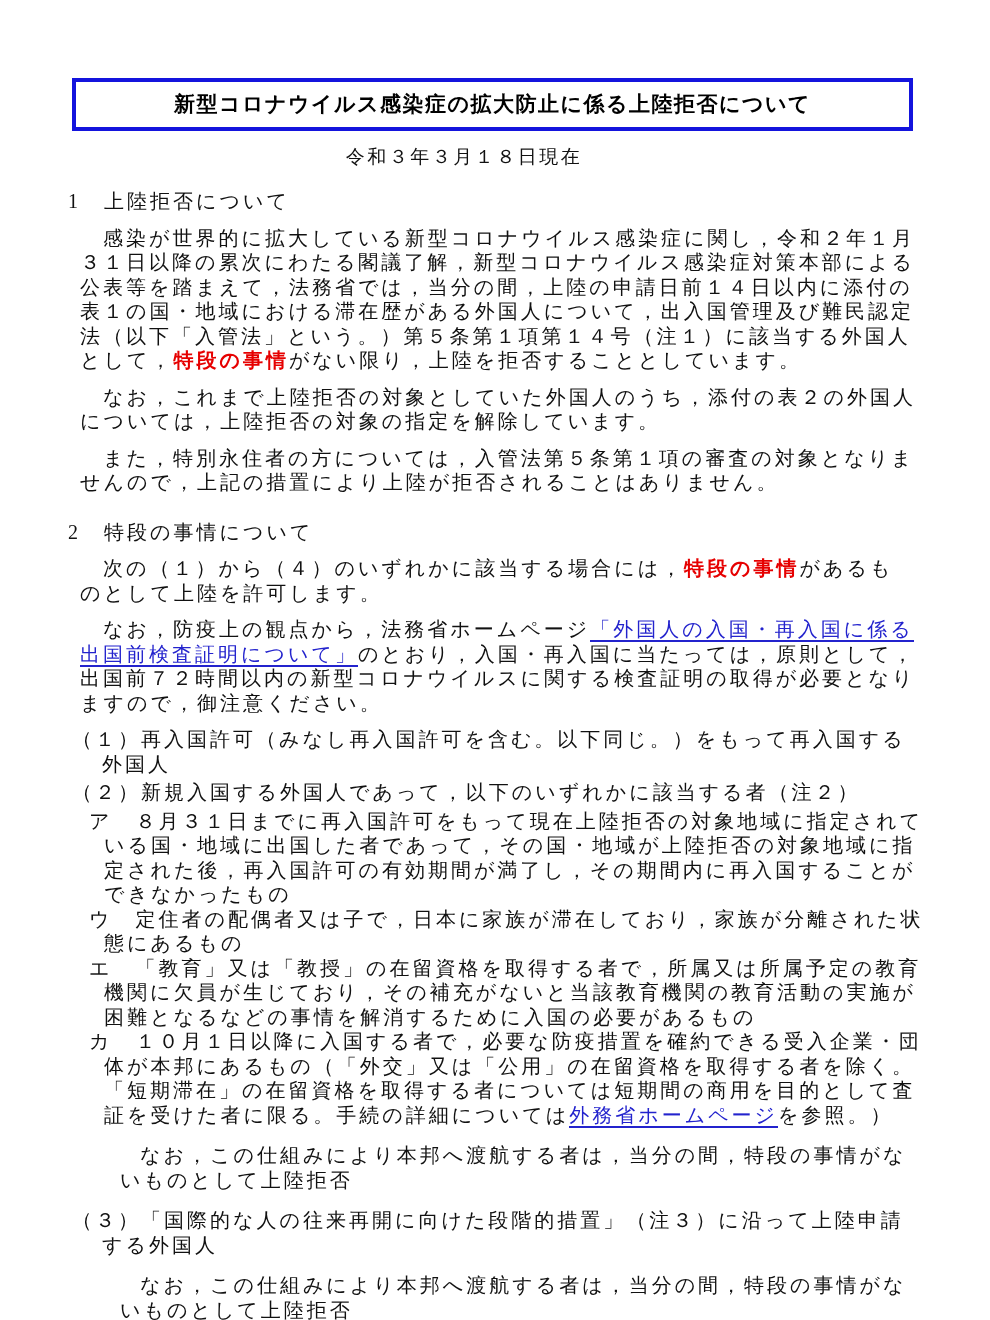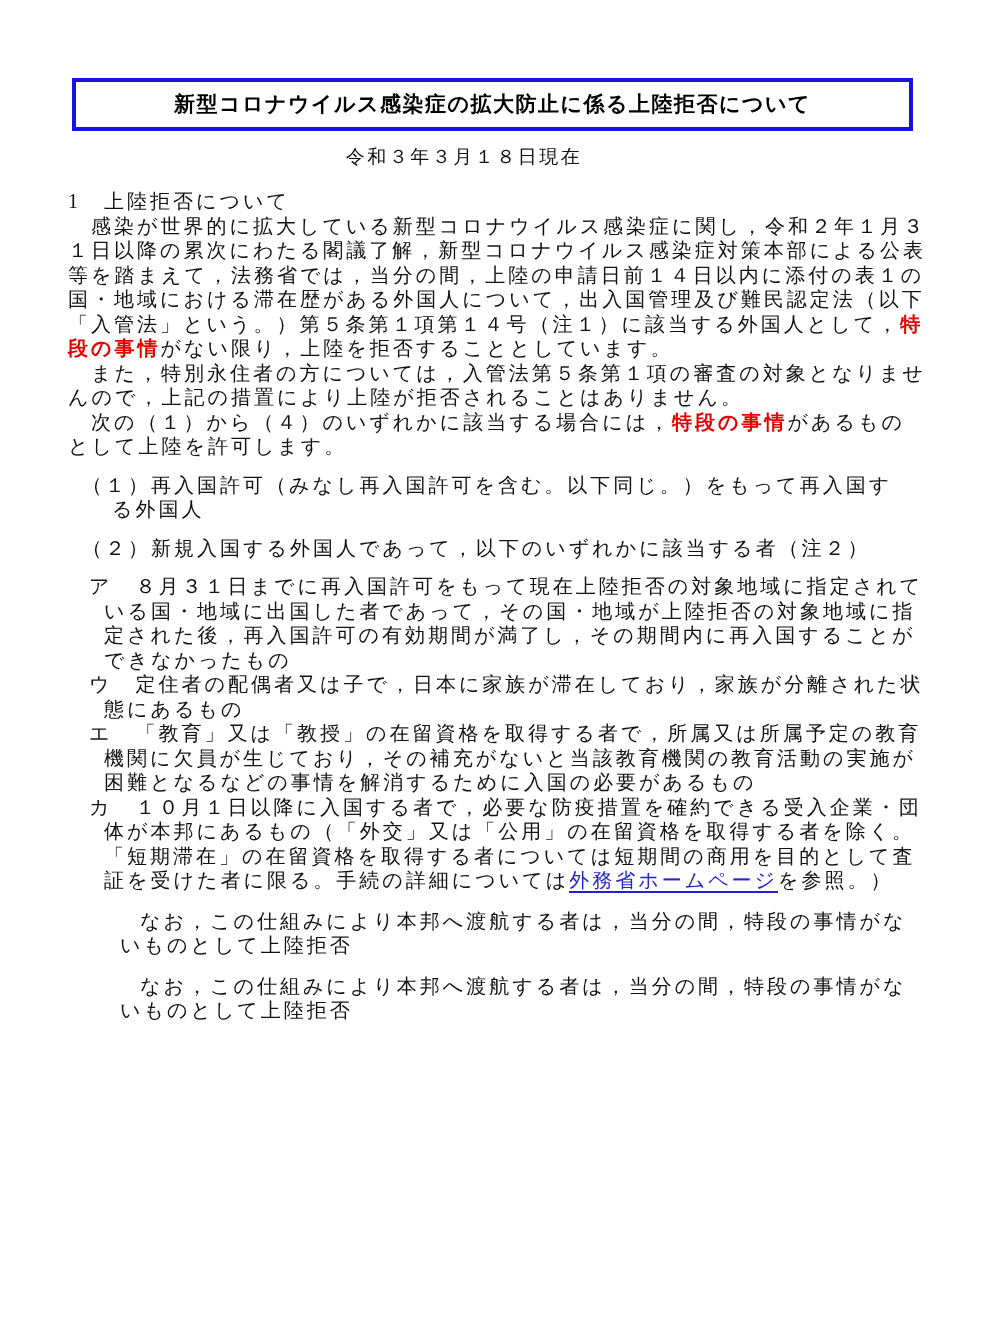"感染が世界的に拡大している新型コロナウイルス感染症に関し，令和２年１月３１日以降" .para { margin: 0 -> 12px }
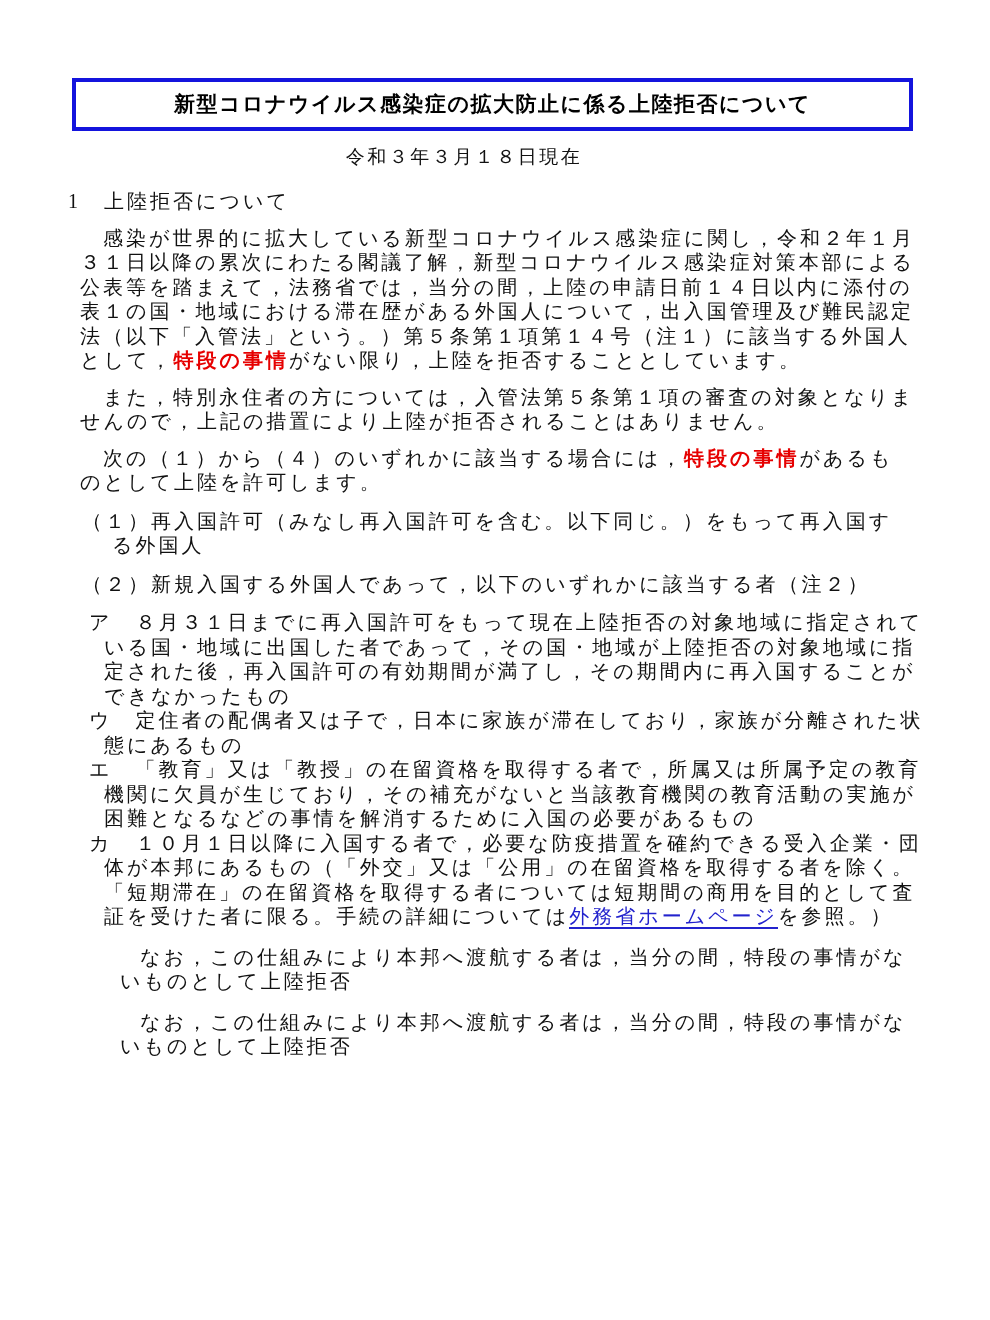"なお，これまで上陸拒否の対象としていた外国人のうち，添付の表２の外国人については" div.para { html: none -> <div><span> なお，これまで上陸拒否の対象としていた外国人のうち，添付の表２の外国人については，上陸拒否の対象の指定を解除しています。</span></div> }
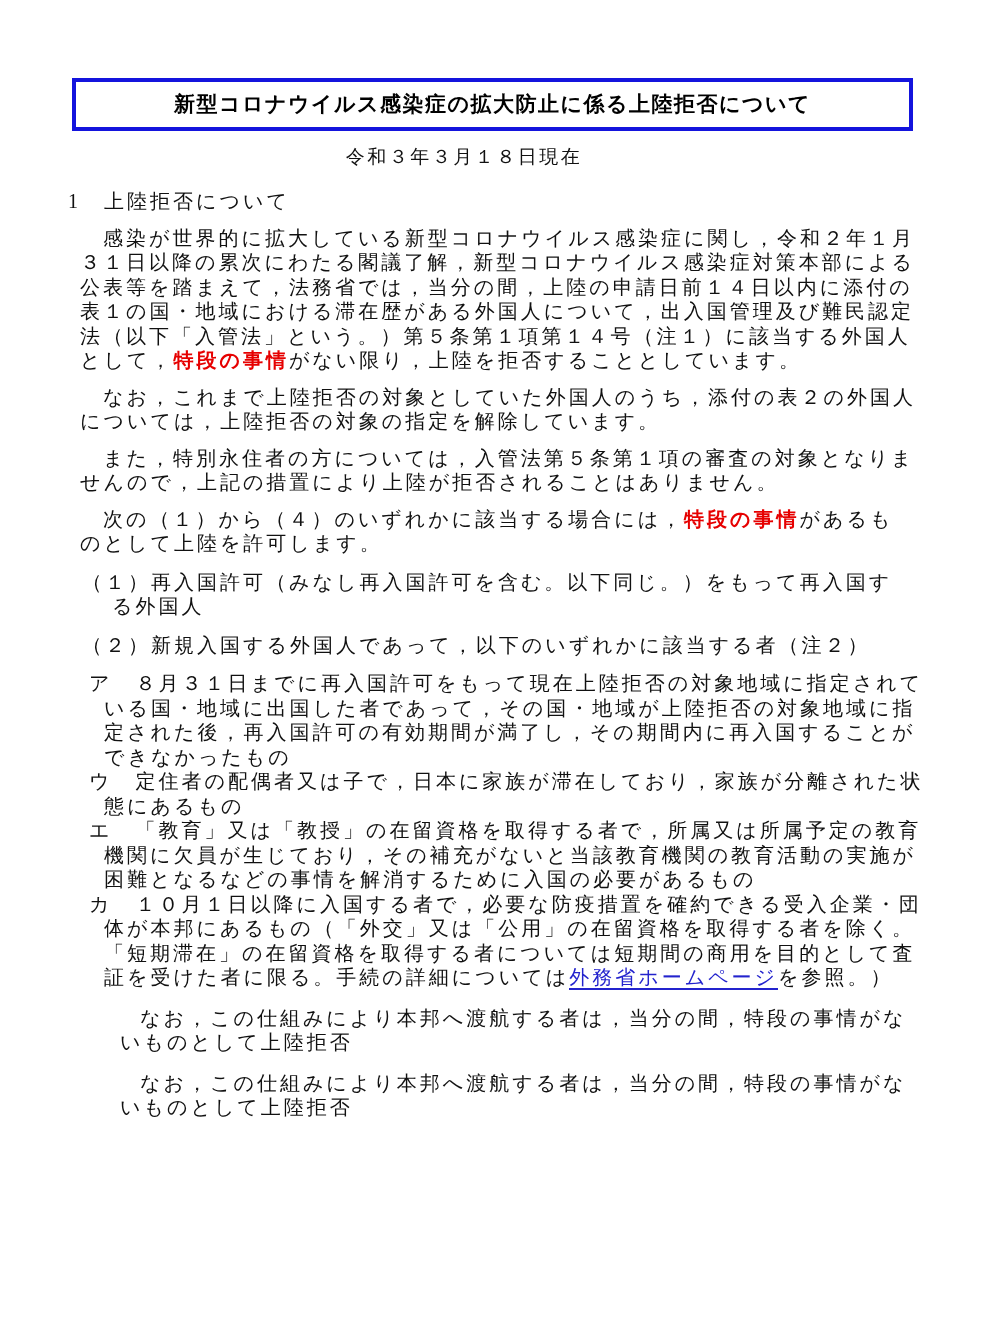"2 特段の事情について" div.sec-heading { html: none -> <div><span>2 特段の事情について</span></div> }
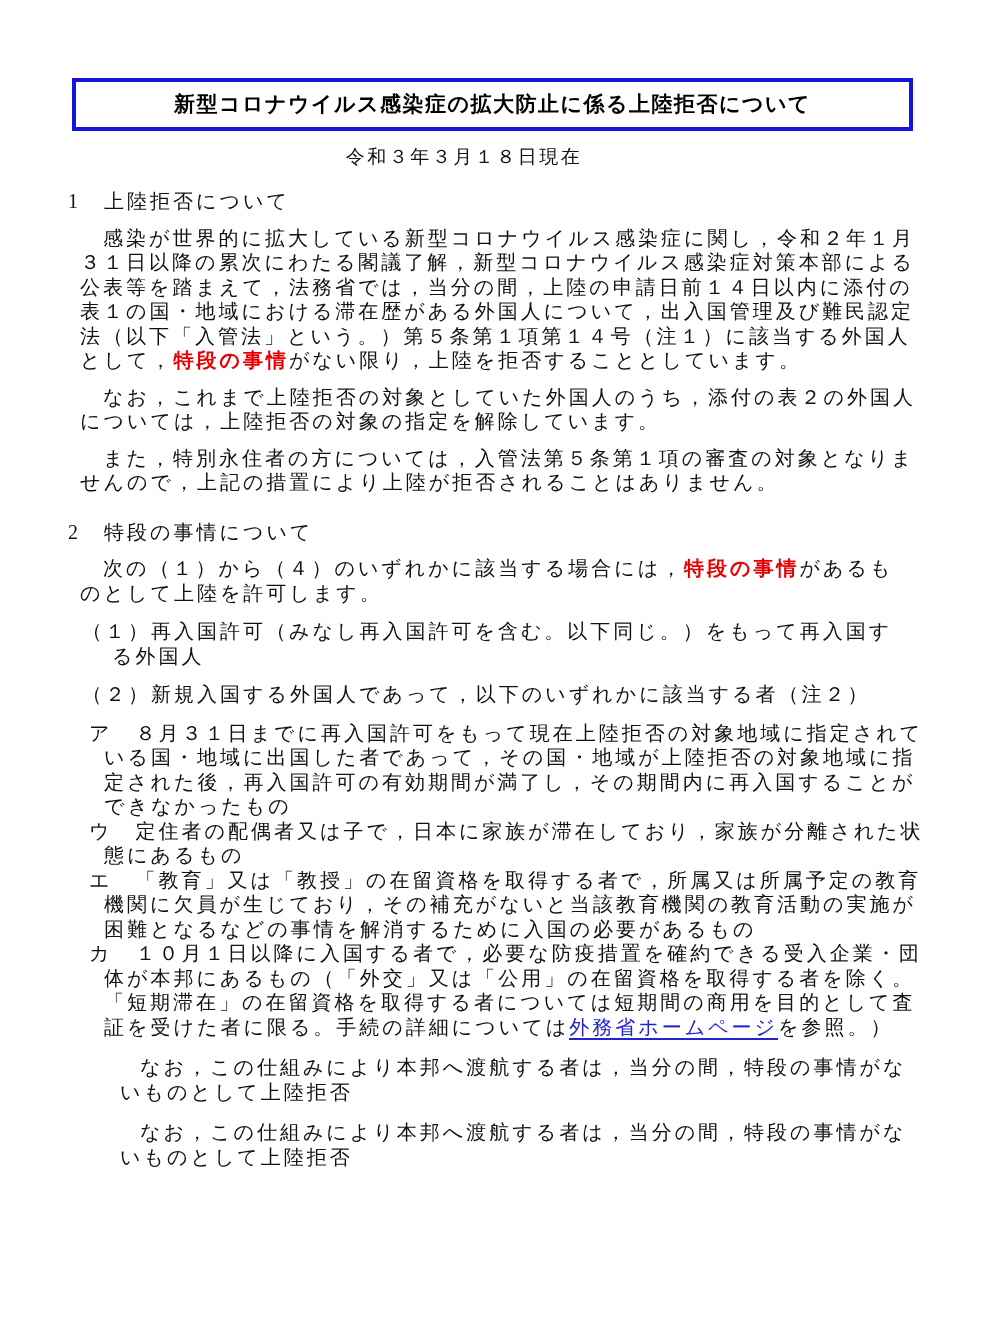"なお，防疫上の観点から，法務省ホームページ「外国人の入国・再入国に係る出国前検査" div.para { html: none -> <div><span> なお，防疫上の観点から，法務省ホームページ</span><a>「外国人の入国・再入国に係る出国前検査証明について」</a><span>のとおり，入国・再入国に当たっては，原則として，出国前７２時間以内の新型コロナウイルスに関する検査証明の取得が必要となりますので，御注意ください。</span></div> }
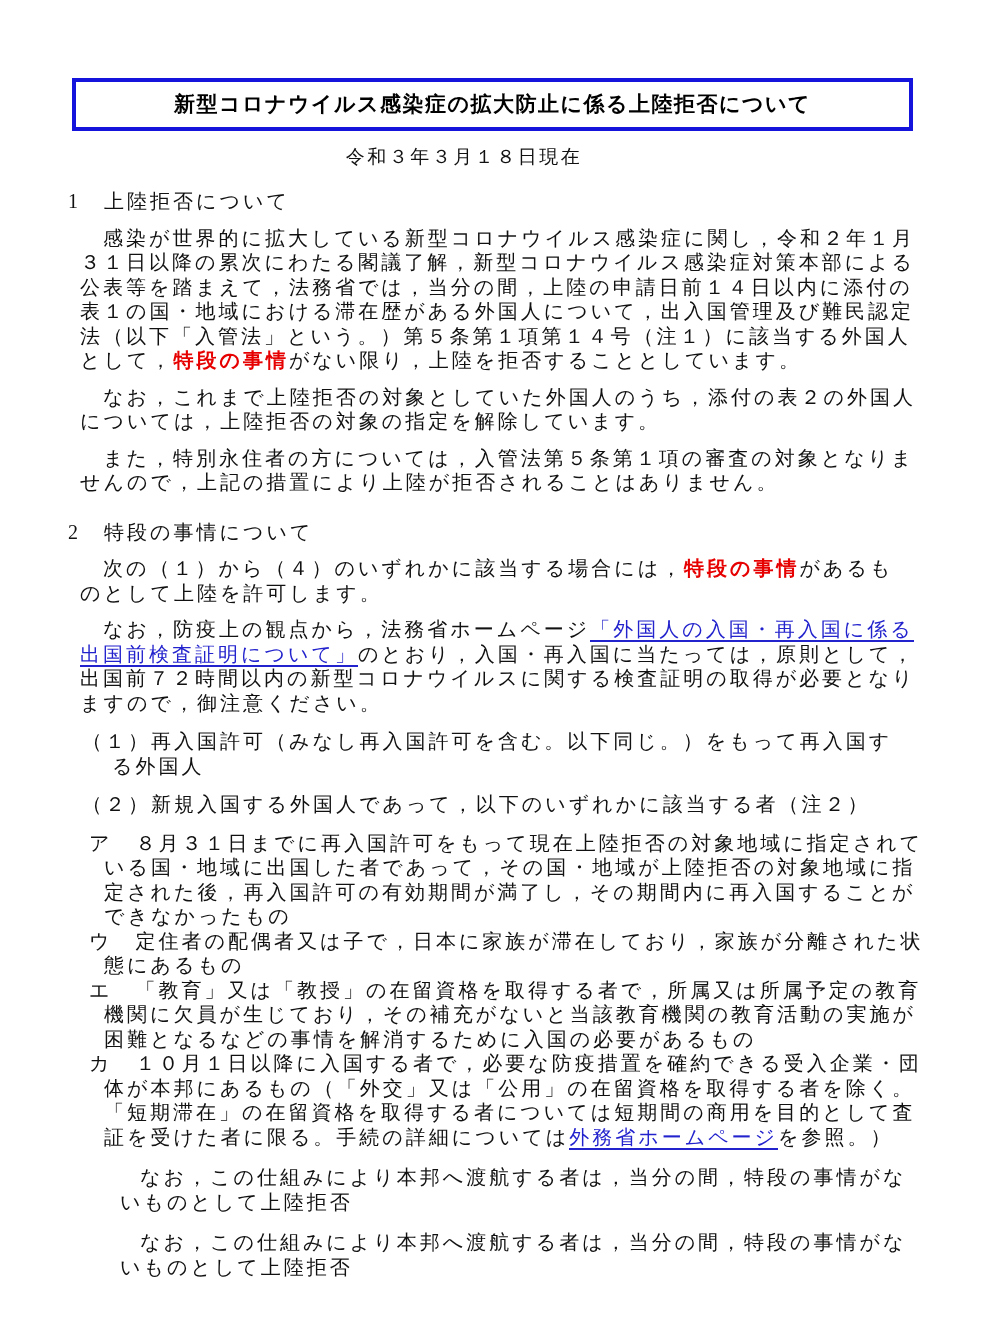"（１）再入国許可（みなし再入国許可を含む。以下同じ。）をもって再入国する外国人" .item-num { margin: 14px -> 4px }
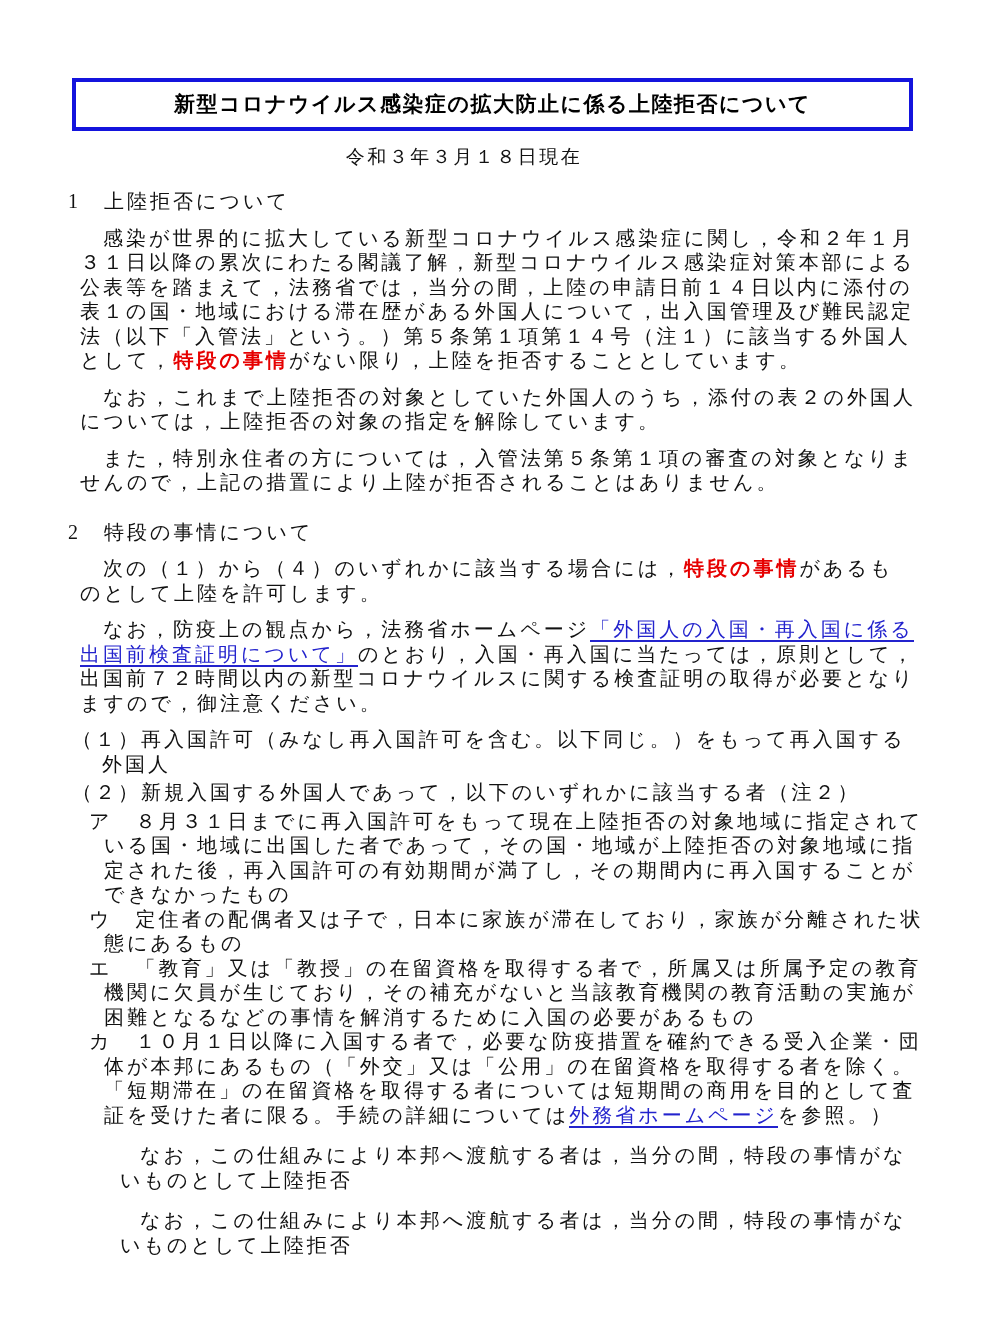"（３）「国際的な人の往来再開に向けた段階的措置」（注３）に沿って上陸申請する外国" div.item-num { html: none -> <div><span>（３）「国際的な人の往来再開に向けた段階的措置」（注３）に沿って上陸申請する外国人</span></div> }
